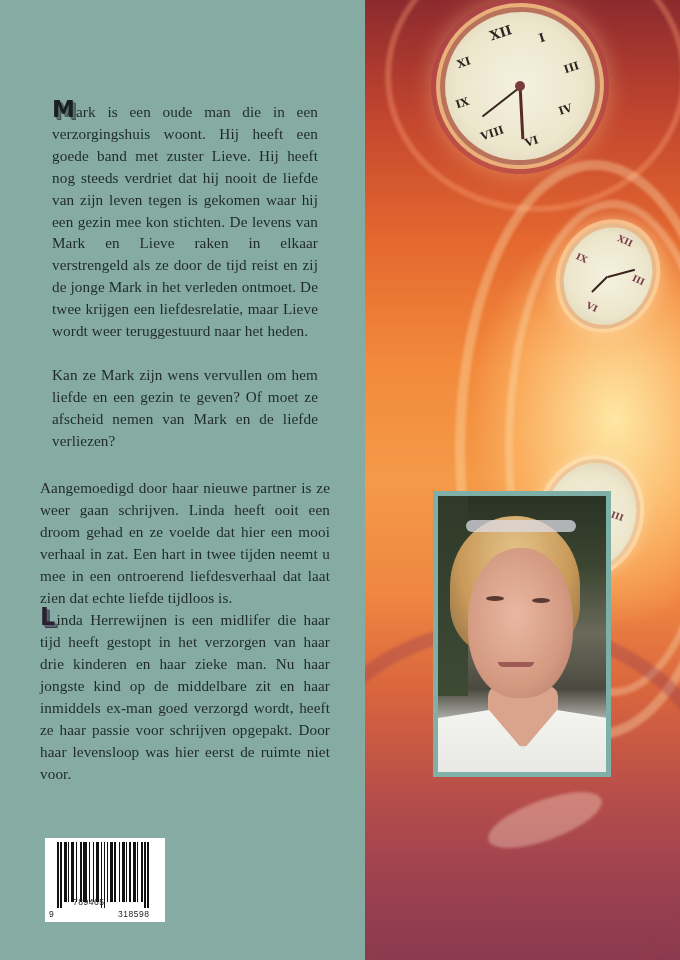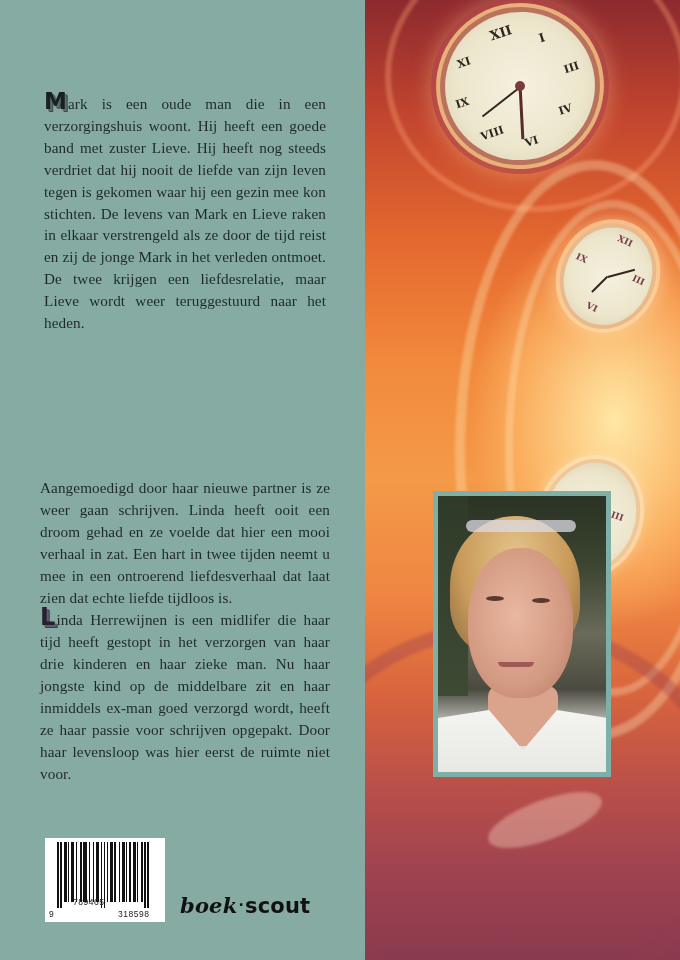"Mark is een oude man" .blurb p { margin: 4px -> 12px }
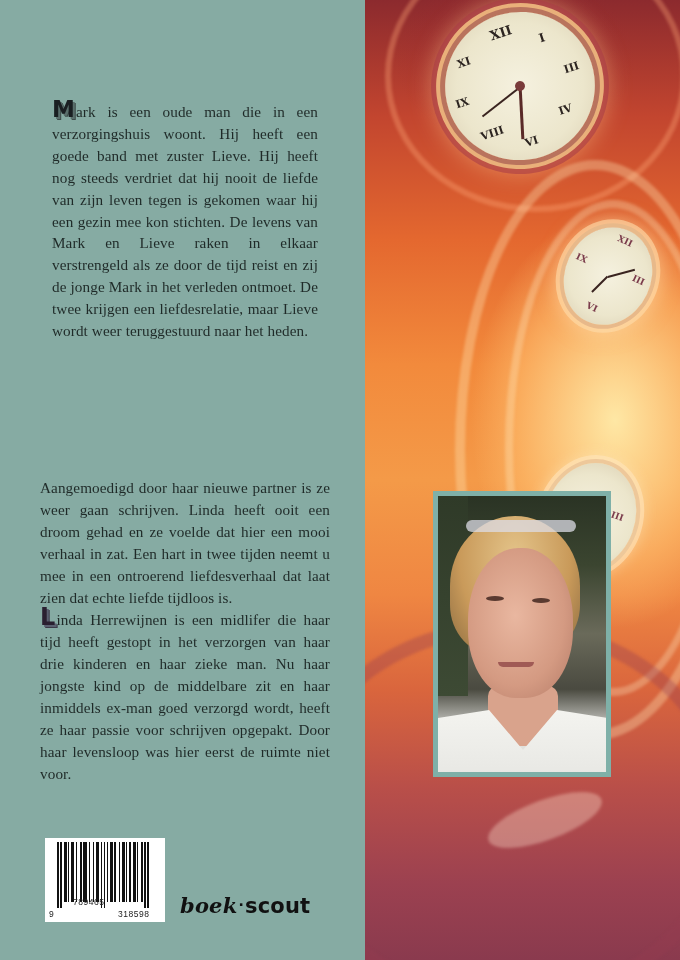"Kan ze Mark zijn wens" p { html: none -> <p>Kan ze Mark zijn wens vervullen om hem liefde en een gezin te geven? Of moet ze afscheid nemen van Mark en de liefde verliezen?</p> }
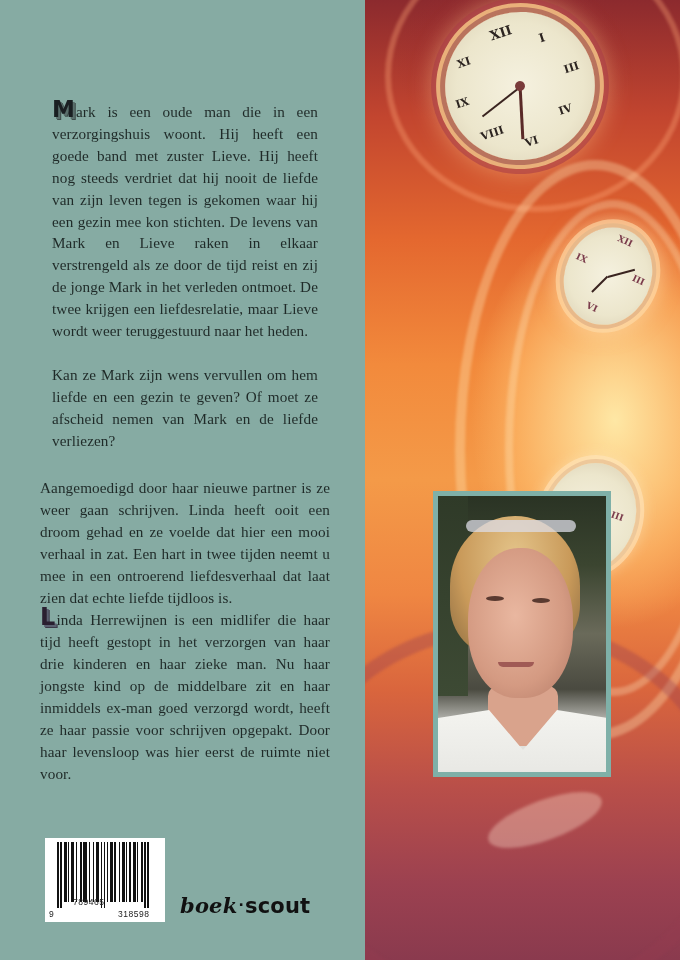"boek·scout" div.logo { html: <div> <span><span>boek</span></span><span>·</span><span>scout</span> </div> -> none }
